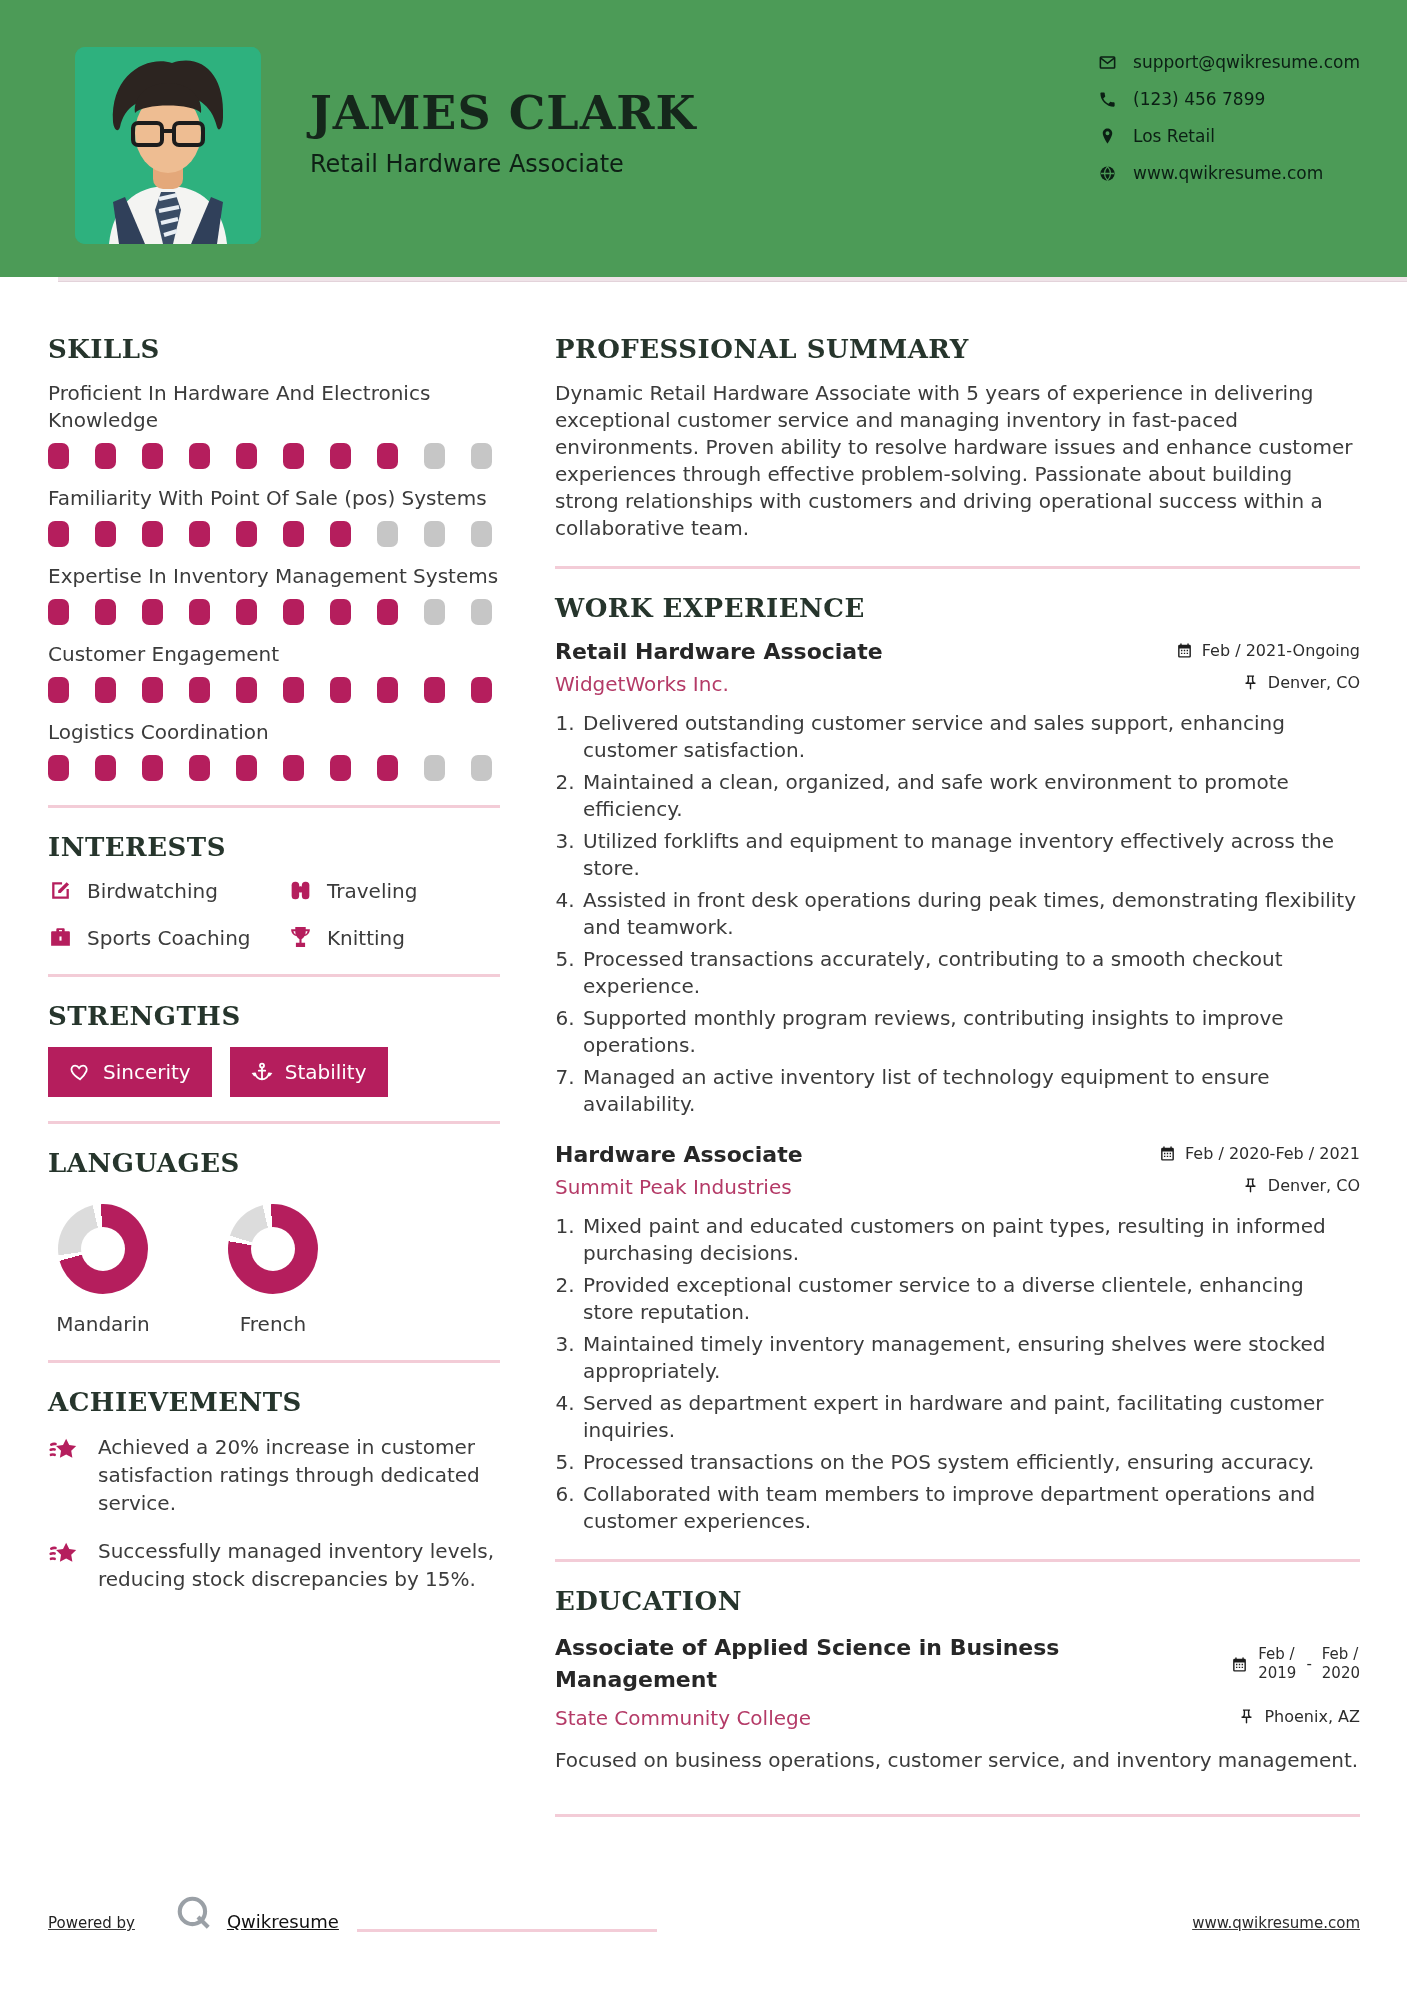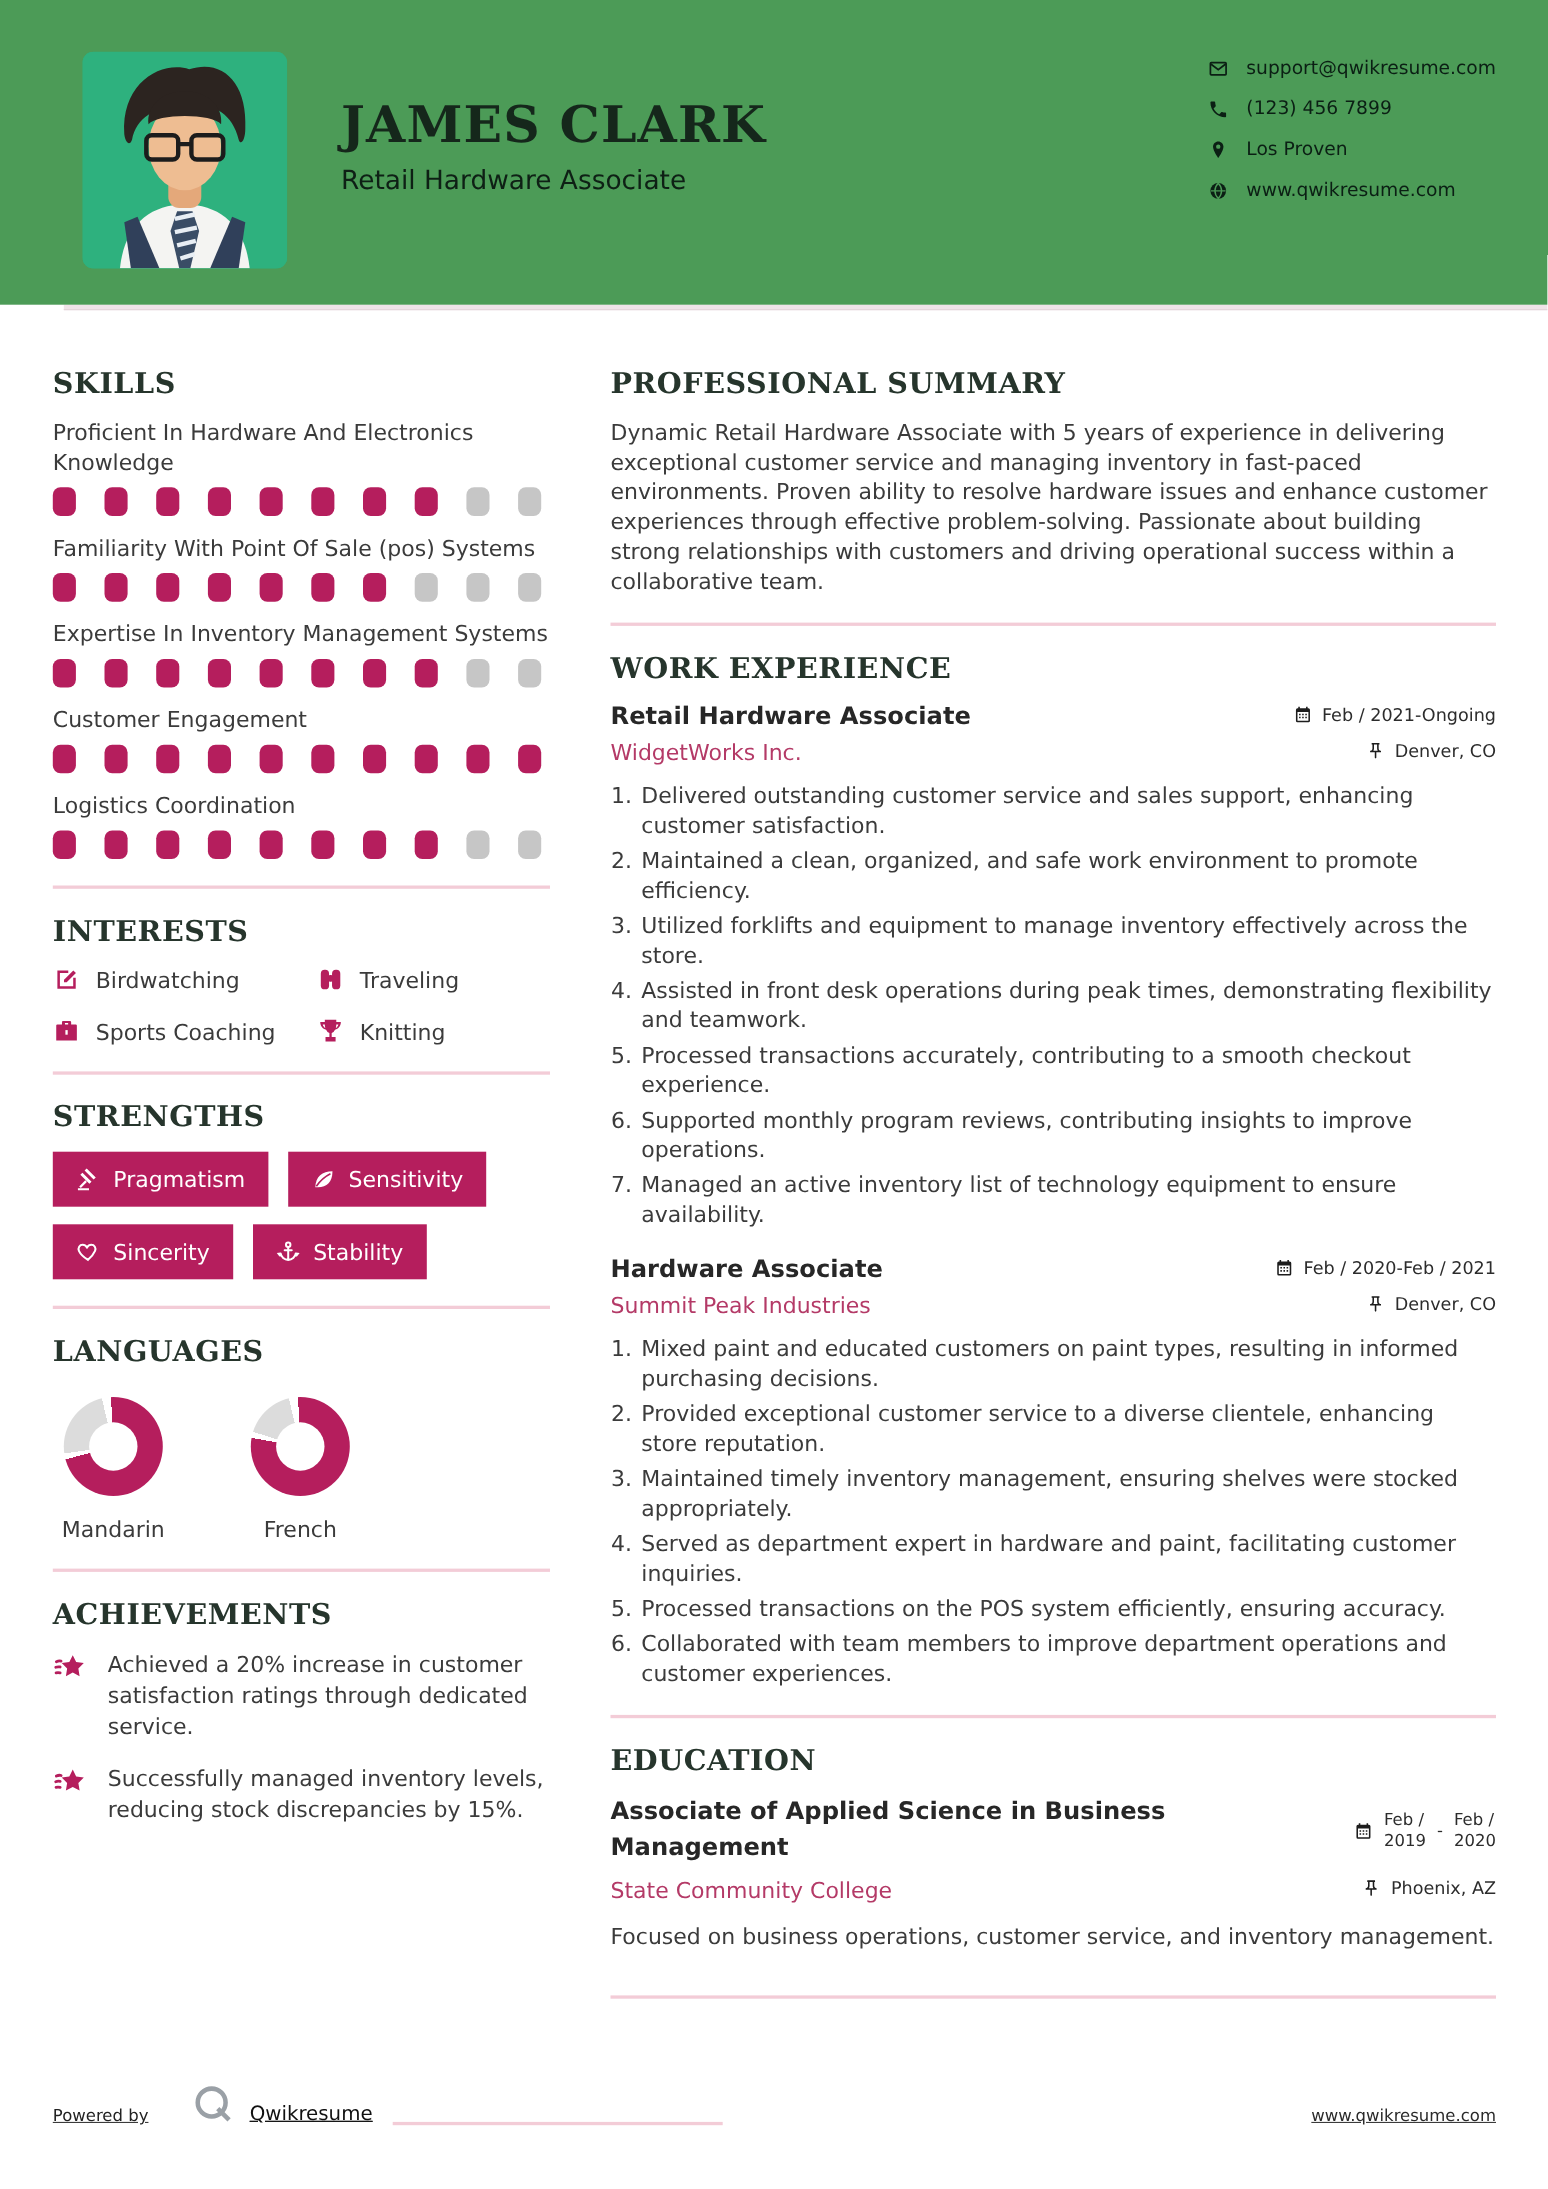"Los Proven" span.ctxt { text: Proven -> Retail }
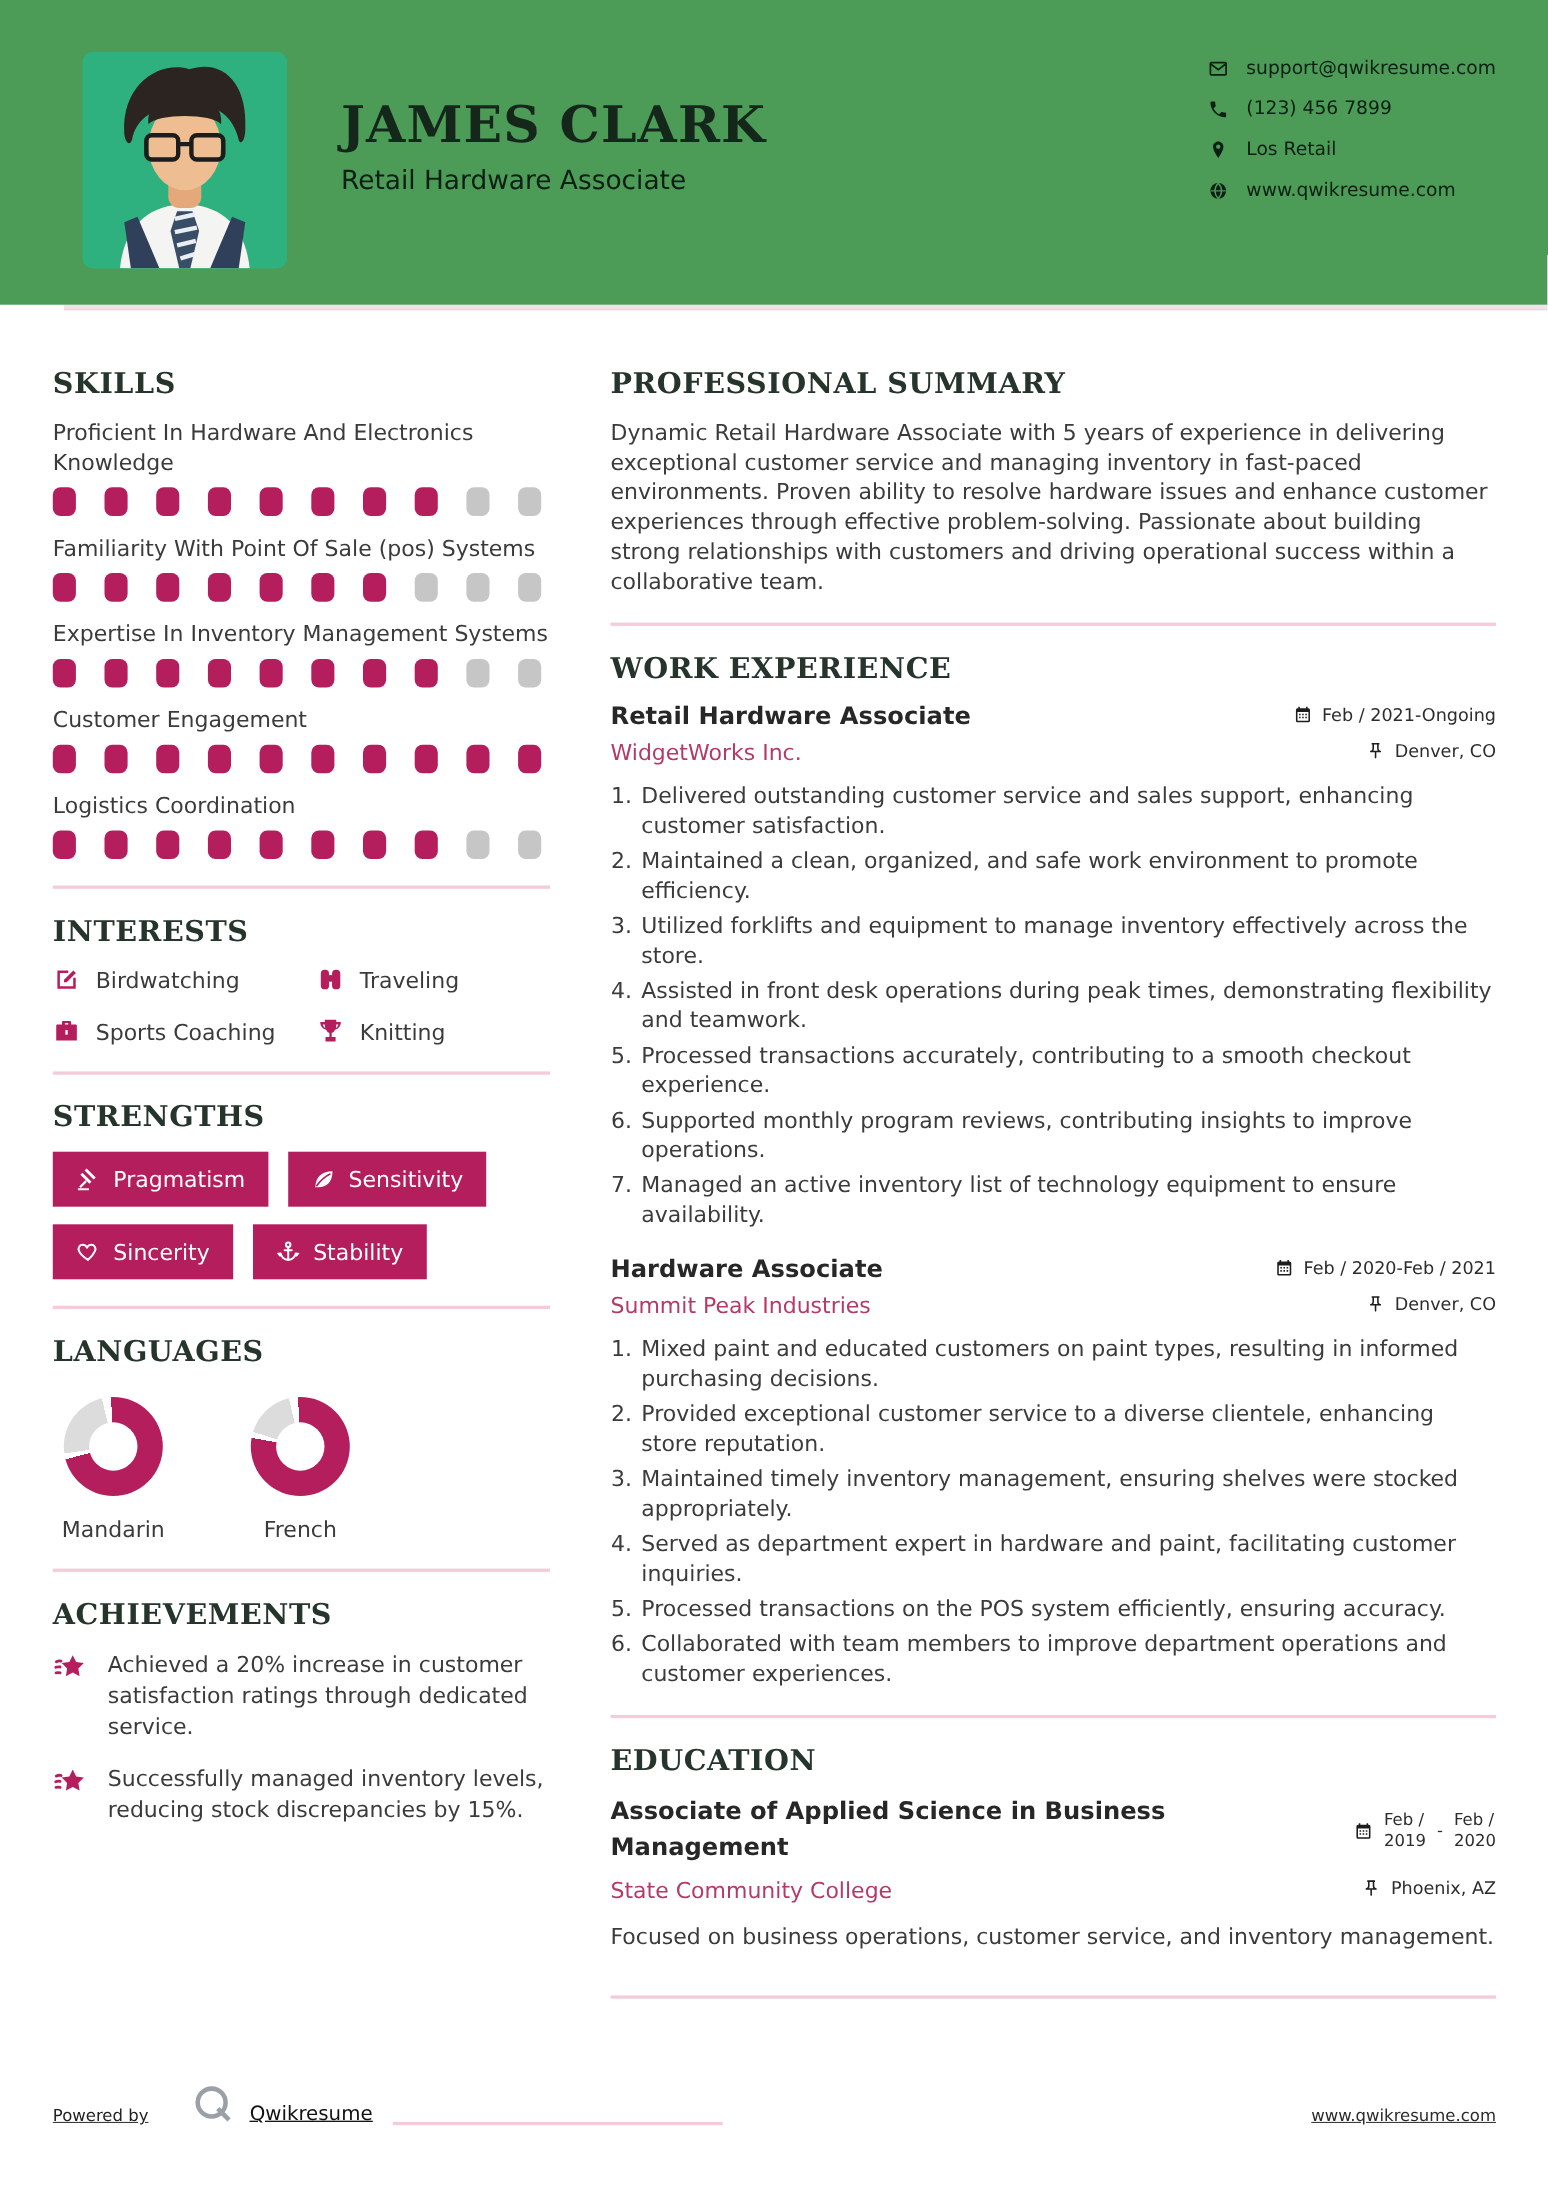"Pragmatism" div.badge-row { html: <div> <span> <span> <svg> <path></path> </svg> </span> <span>Pragmatism</span> </span> <span> <span> <svg> <path></path> <path></path> </svg> </span> <span>Sensitivity</span> </span> </div> -> none }
